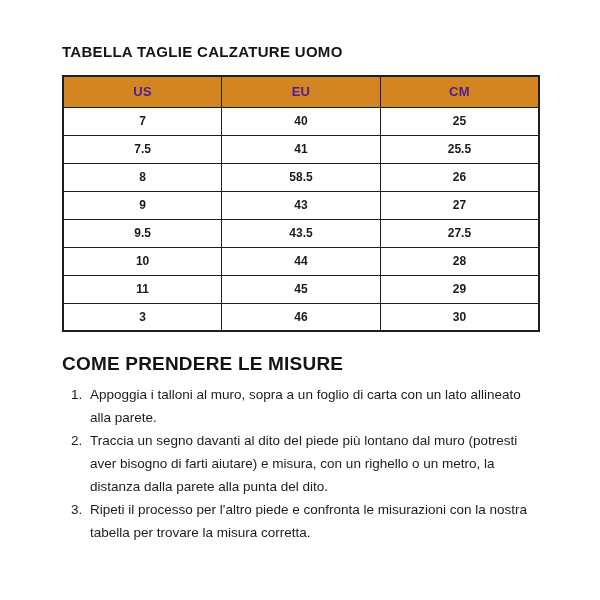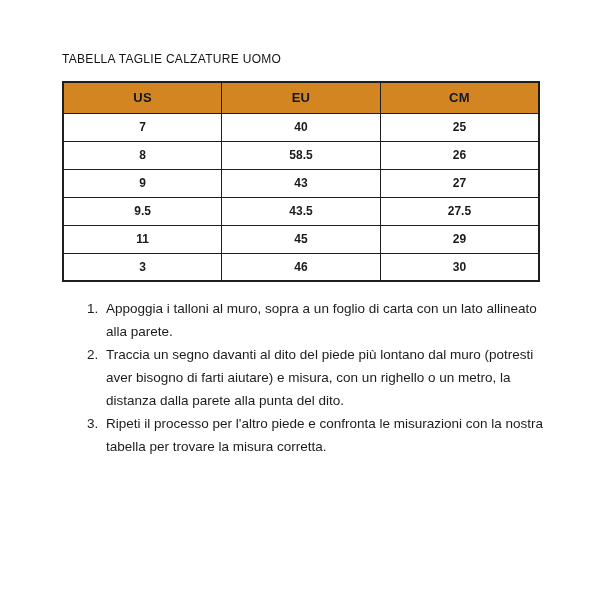"TABELLA TAGLIE CALZATURE UOMO" .size-table-title { font-size: 12px -> 15px; font-weight: normal -> bold; margin: 16px 0 15px 0 -> 7px 0 15px 0 }
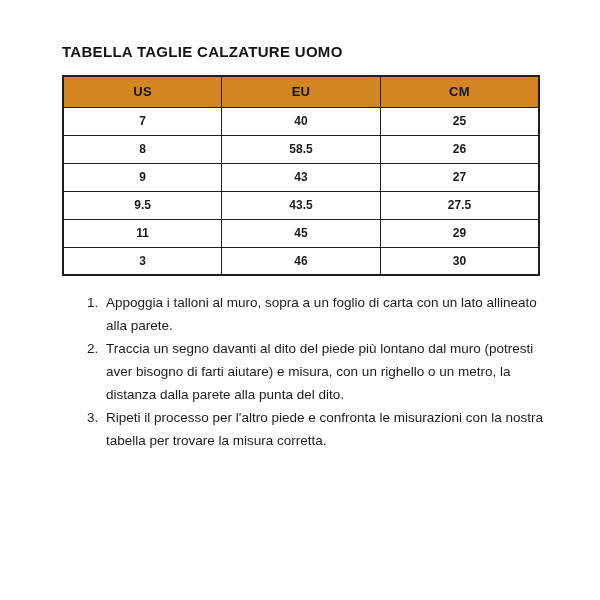"US" table.size-chart th { color: #0f172a -> #4c1d95 }
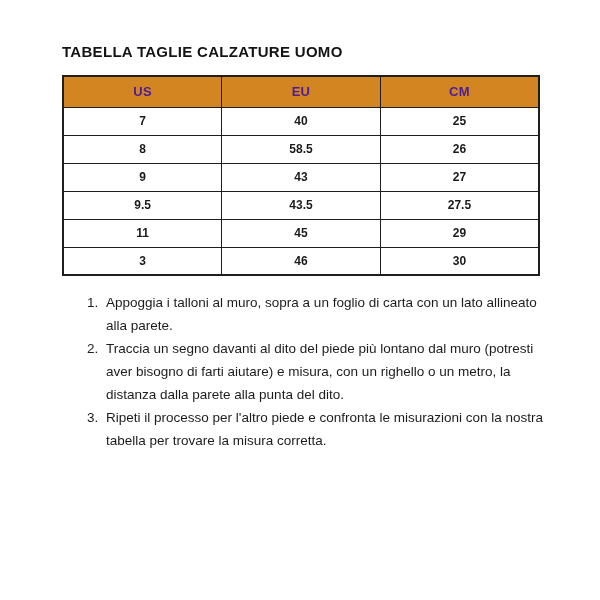"7.5" tr { html: none -> <tr> <td>7.5</td> <td>41</td> <td>25.5</td> </tr> }
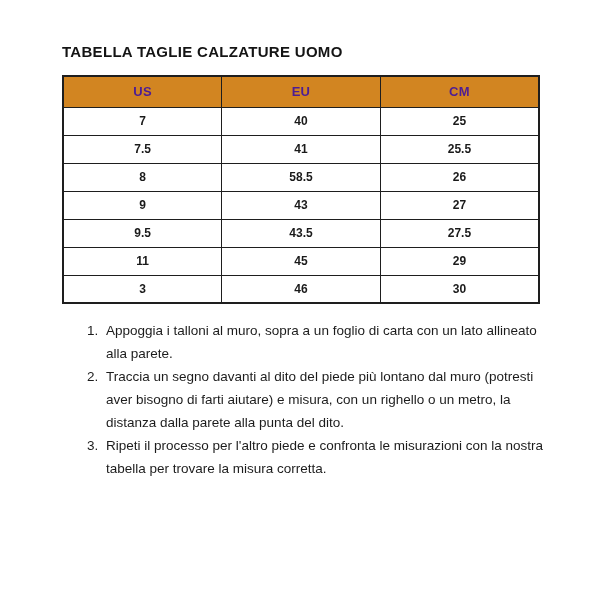"10" tr { html: none -> <tr> <td>10</td> <td>44</td> <td>28</td> </tr> }
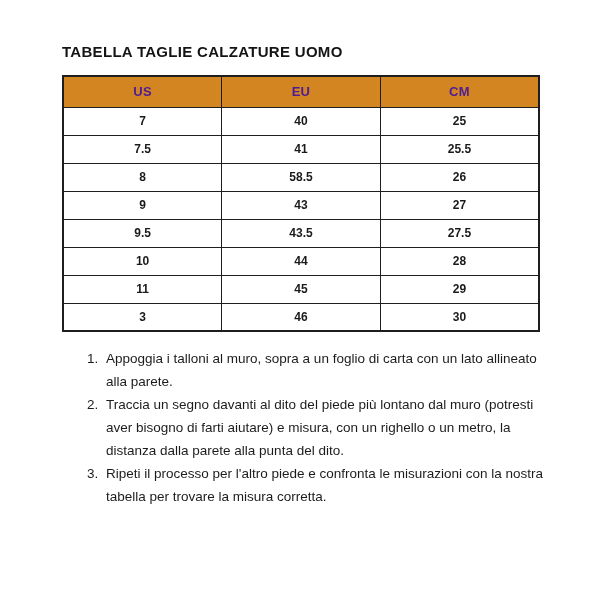"COME PRENDERE LE MISURE" h2.instructions-title { html: none -> <h2>COME PRENDERE LE MISURE</h2> }
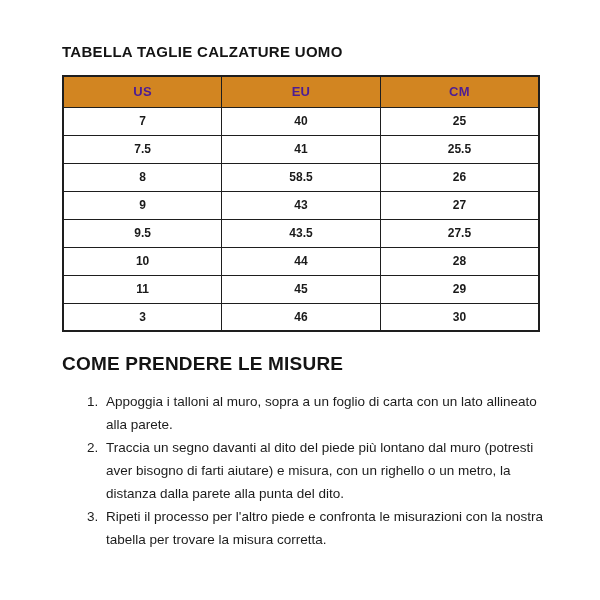"Appoggia i talloni al muro," ol.instructions-list { margin: 16px -> 0 }
